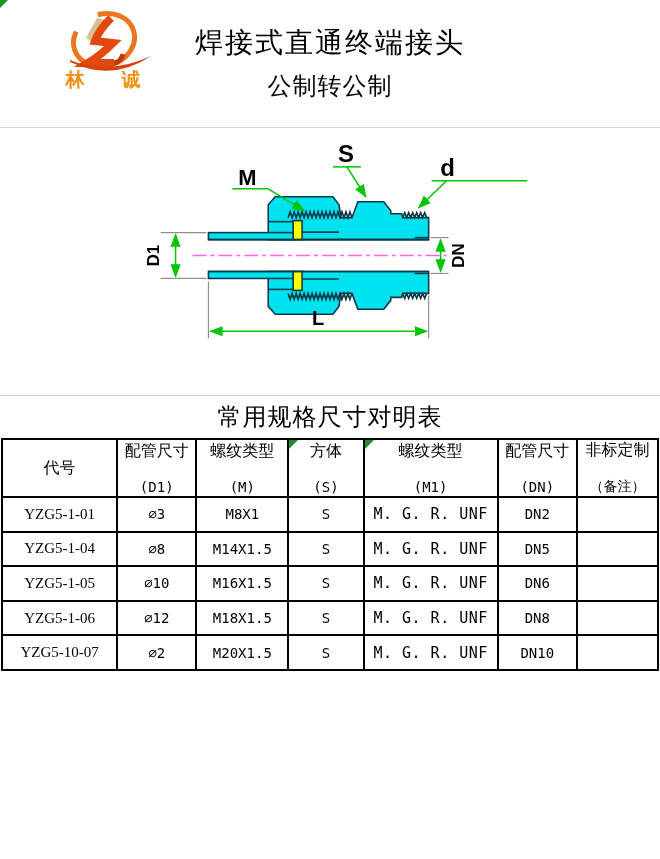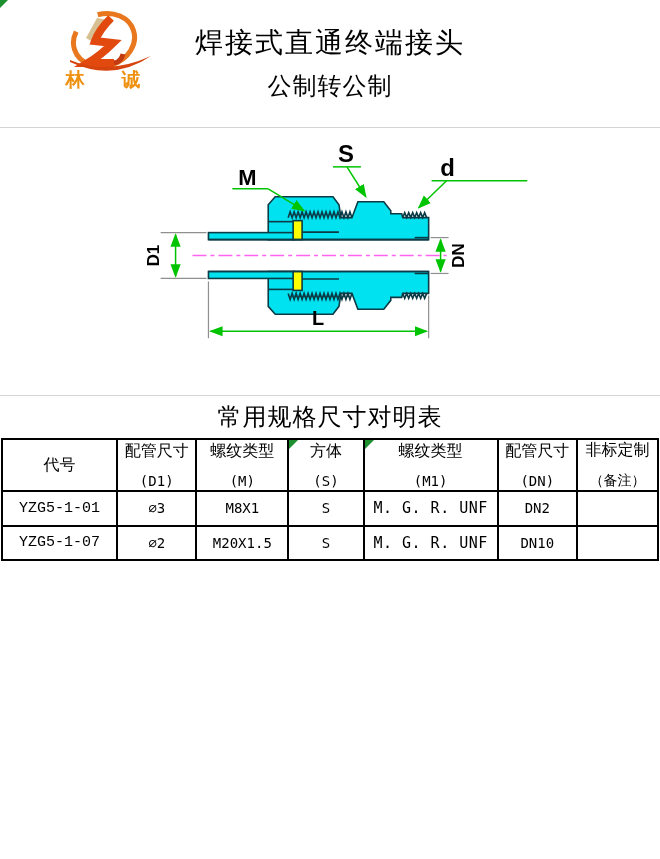"(D1)" th .h2 { margin-top: 11px -> 17px }
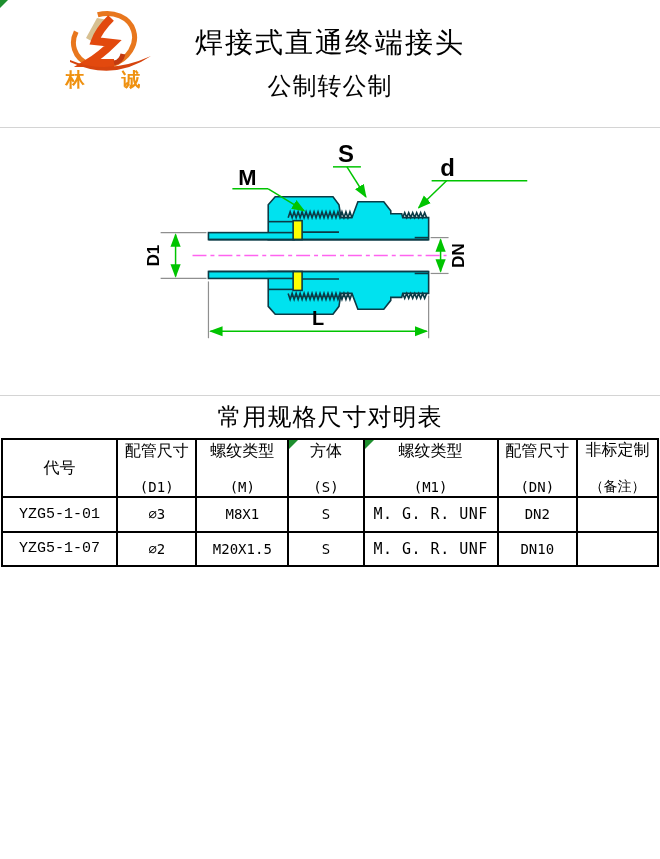"YZG5-1-01" .spec-table td:first-child { font-family: Liberation Mono, monospace -> Liberation Serif, serif }
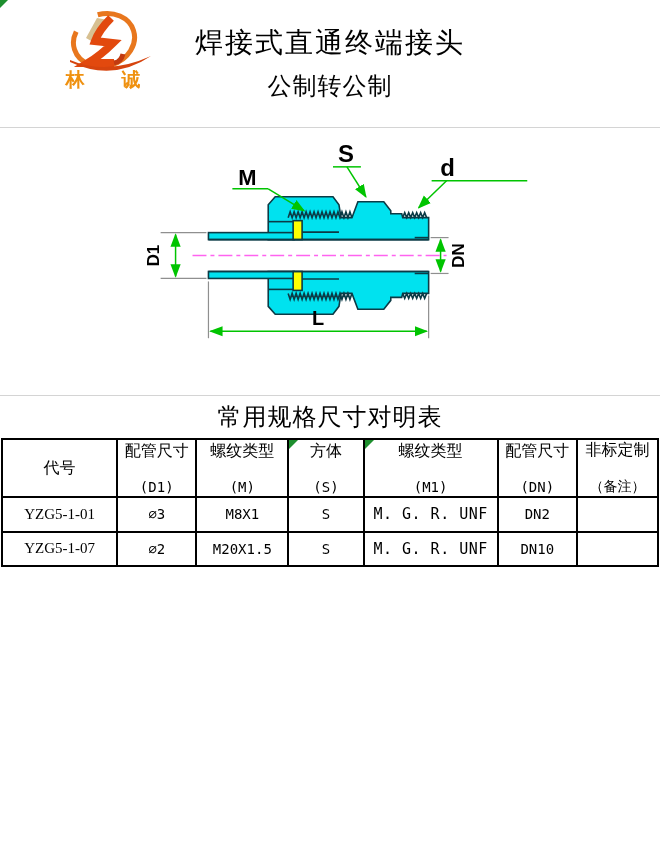"YZG5-1-04" tr { html: none -> <tr> <td>YZG5-1-04</td> <td>∅8</td> <td>M14X1.5</td> <td>S</td> <td>M. G. R. UNF</td> <td>DN5</td> <td></td> </tr> }
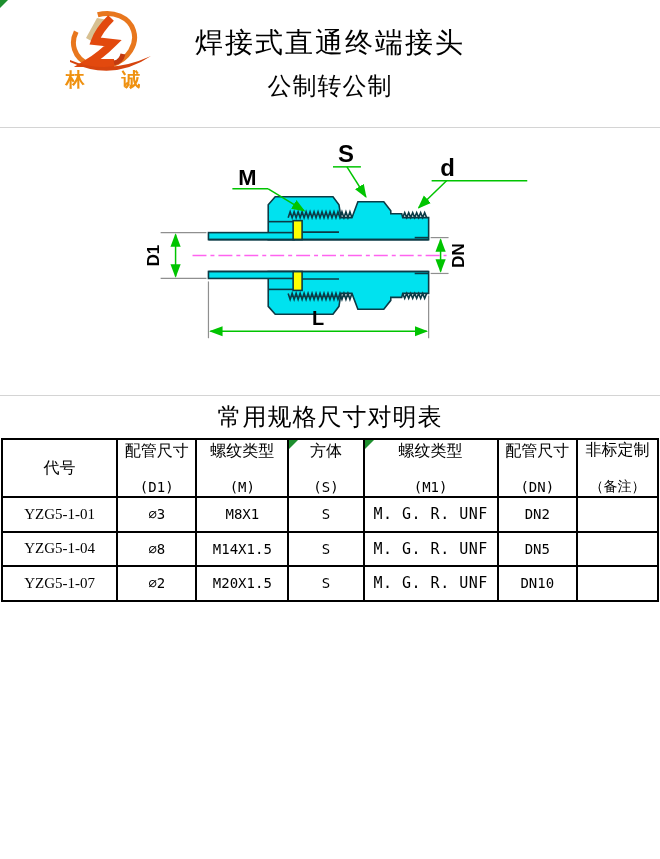"YZG5-1-05" tr { html: none -> <tr> <td>YZG5-1-05</td> <td>∅10</td> <td>M16X1.5</td> <td>S</td> <td>M. G. R. UNF</td> <td>DN6</td> <td></td> </tr> }
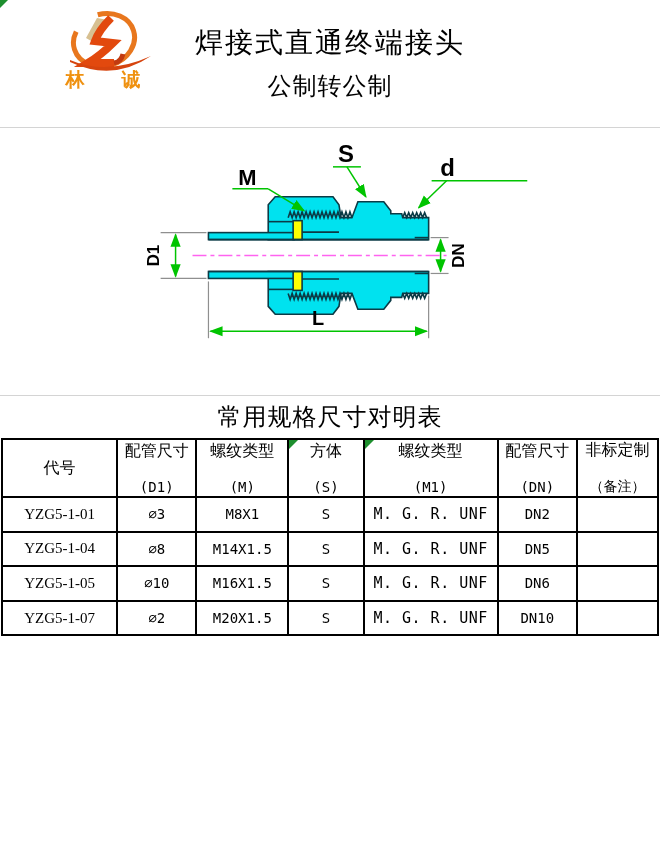"YZG5-1-06" tr { html: none -> <tr> <td>YZG5-1-06</td> <td>∅12</td> <td>M18X1.5</td> <td>S</td> <td>M. G. R. UNF</td> <td>DN8</td> <td></td> </tr> }
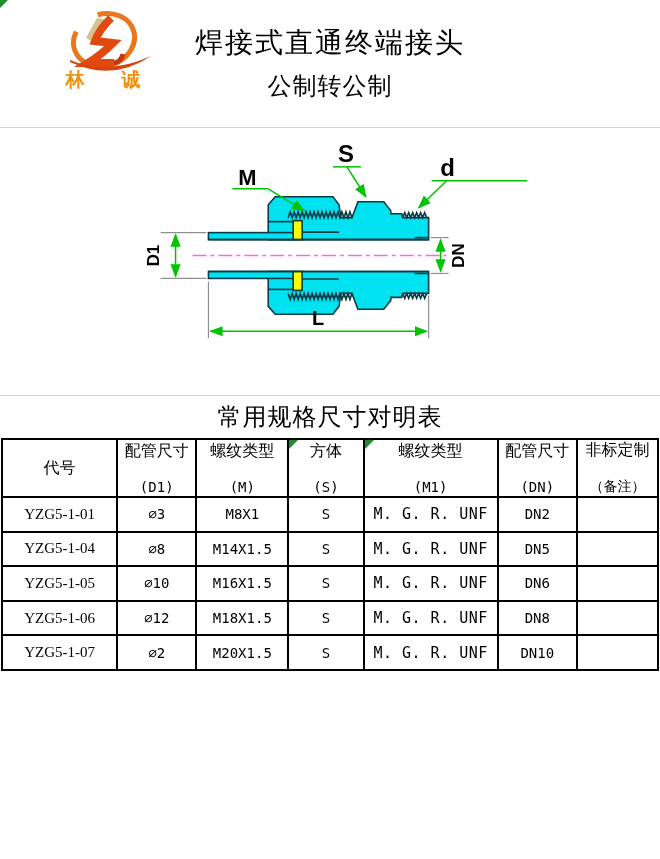"YZG5-1-07" td { text: YZG5-1-07 -> YZG5-10-07 }
